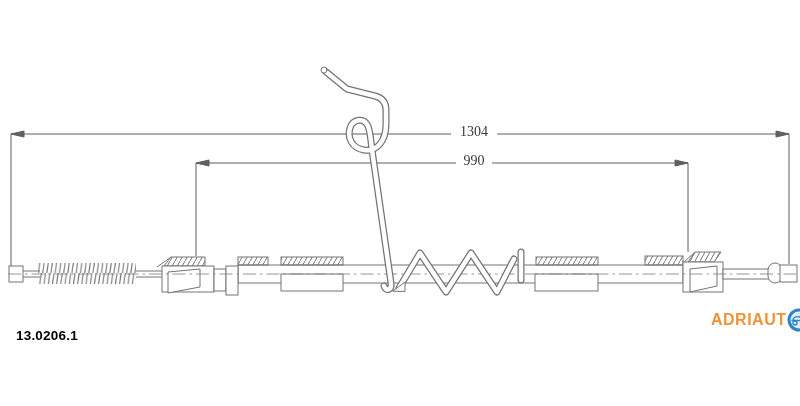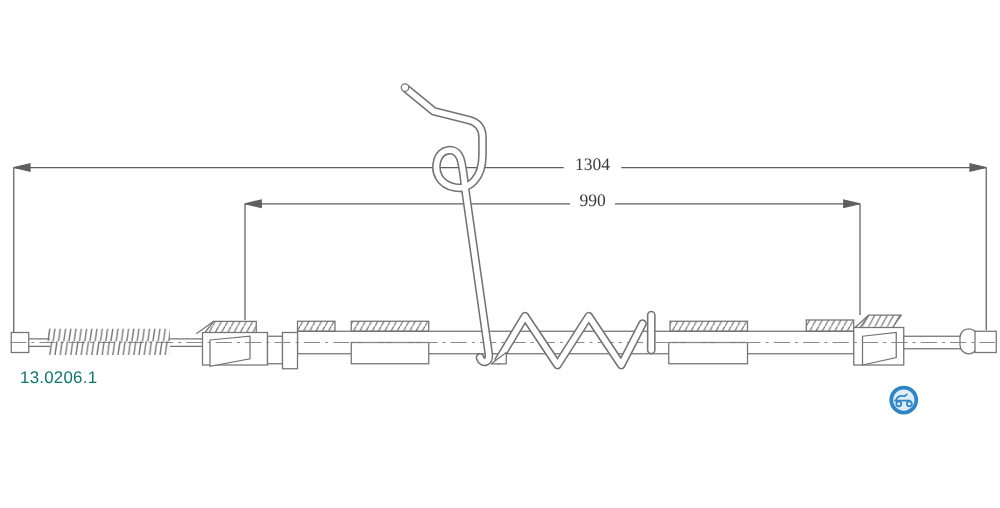"ADRIAUT" span.logo-text { html: none -> <span>ADRIAUT</span> }
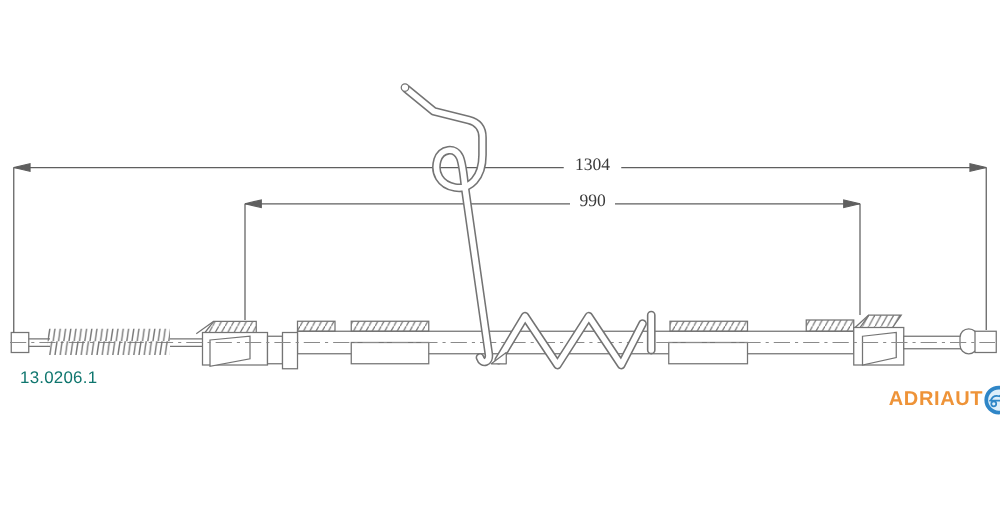"13.0206.1" .part-number { color: #0f766e -> #000000; font-weight: normal -> bold; top: 294px -> 328px }
